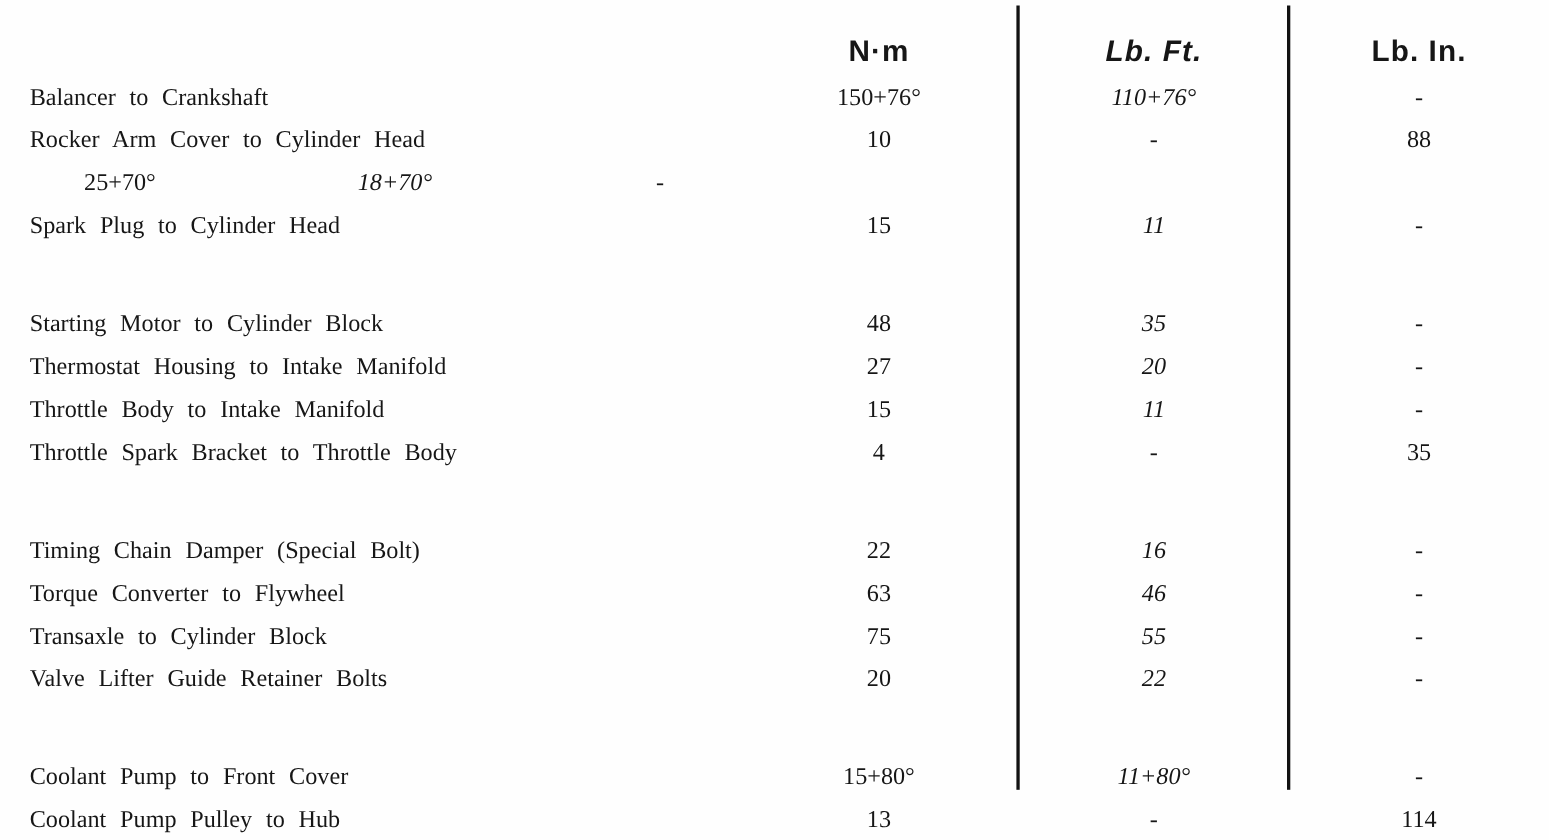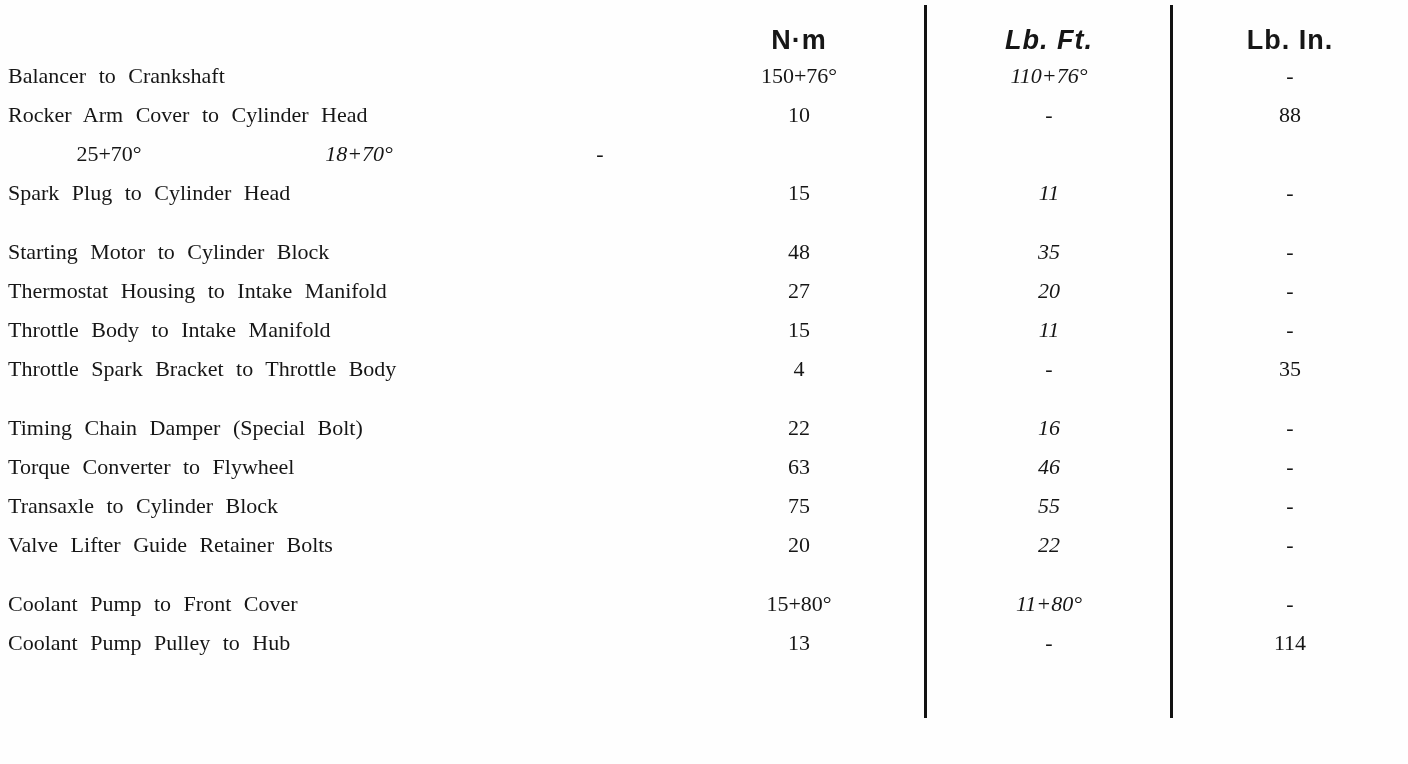"N·m" .header-row { align-items: flex-end -> center; padding-top: 12px -> 24px }
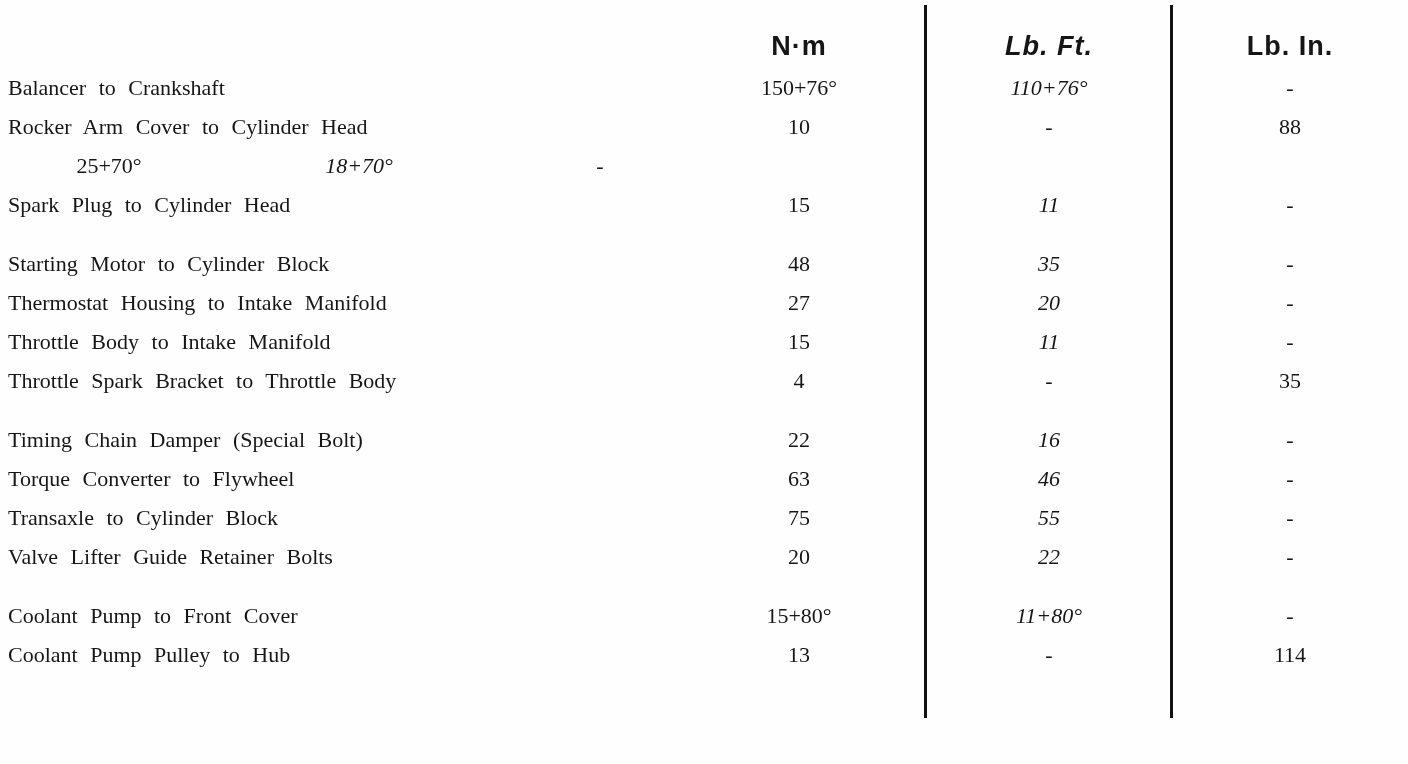"Balancer to Crankshaft" .cell.label { padding-left: 8px -> 27px }
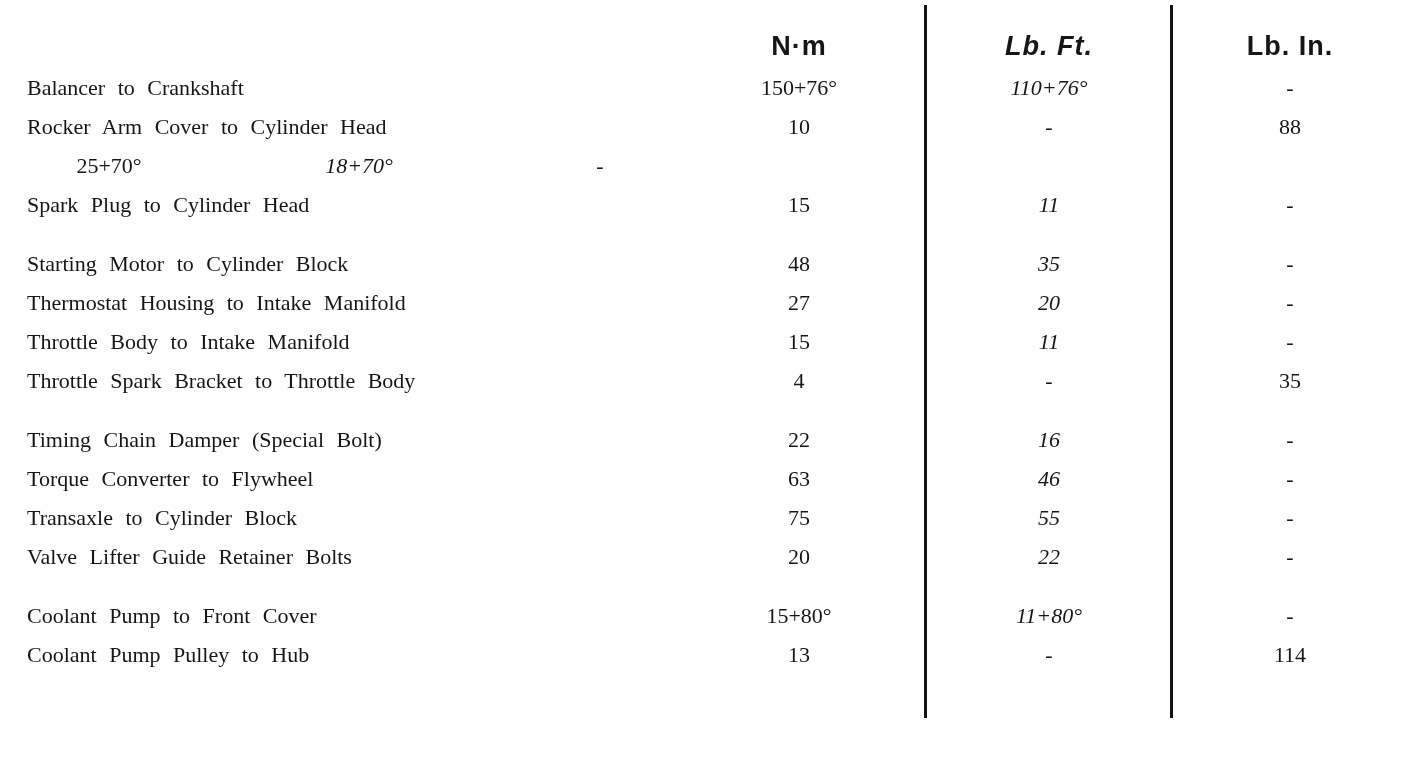"Starting Motor to Cylinder Block" .section-2, .section-3, .section-4 { margin-top: 20px -> 50px }
